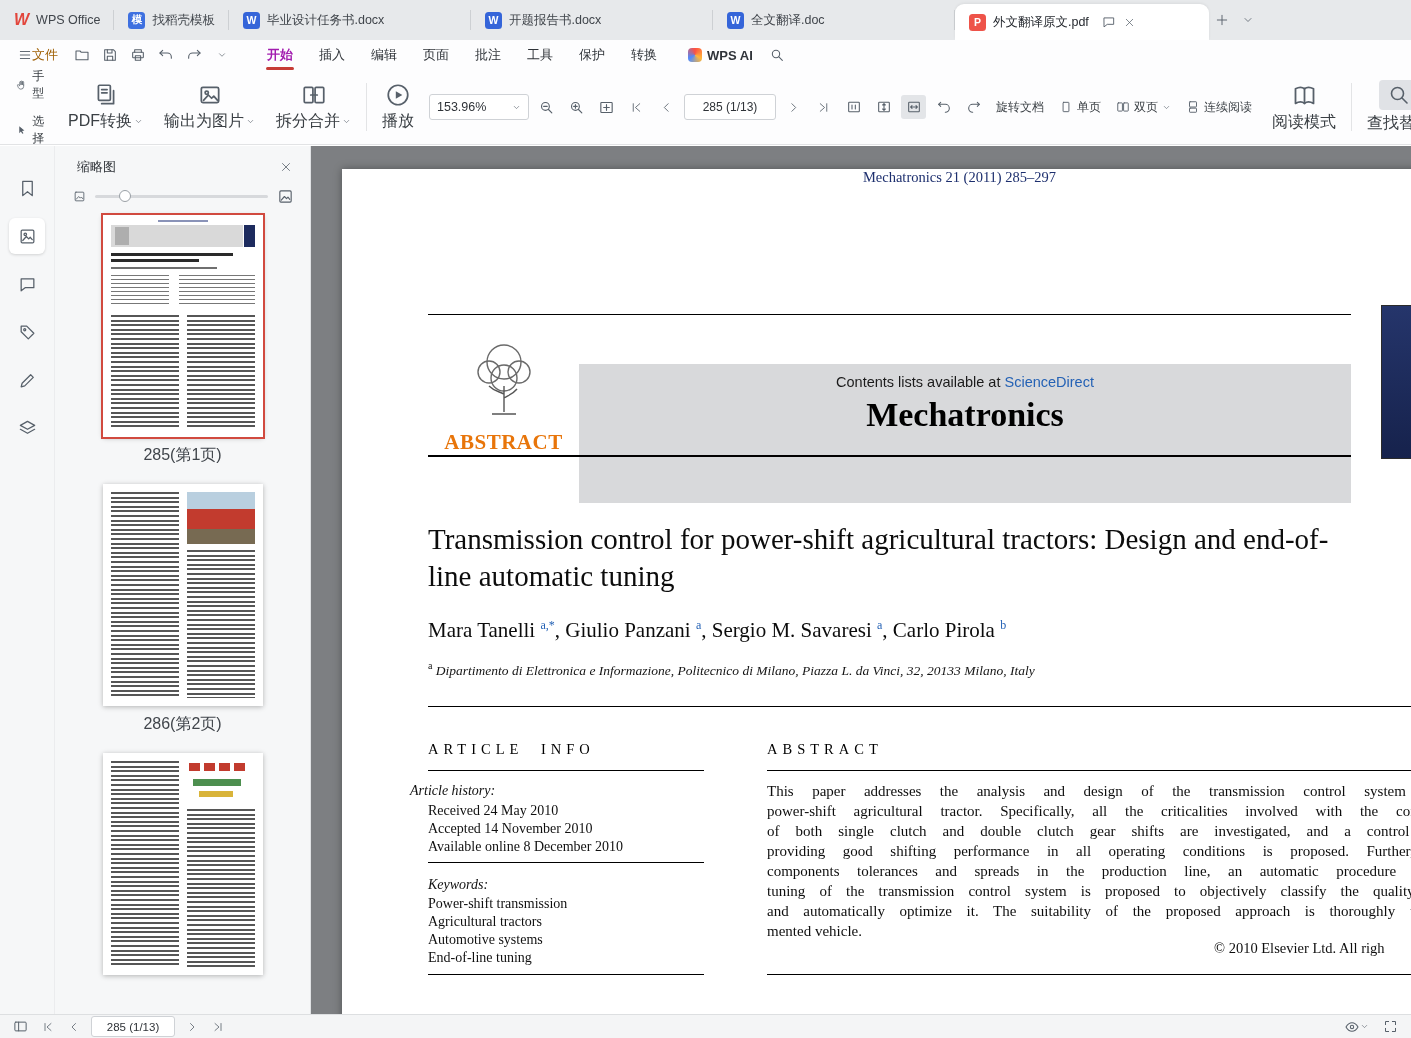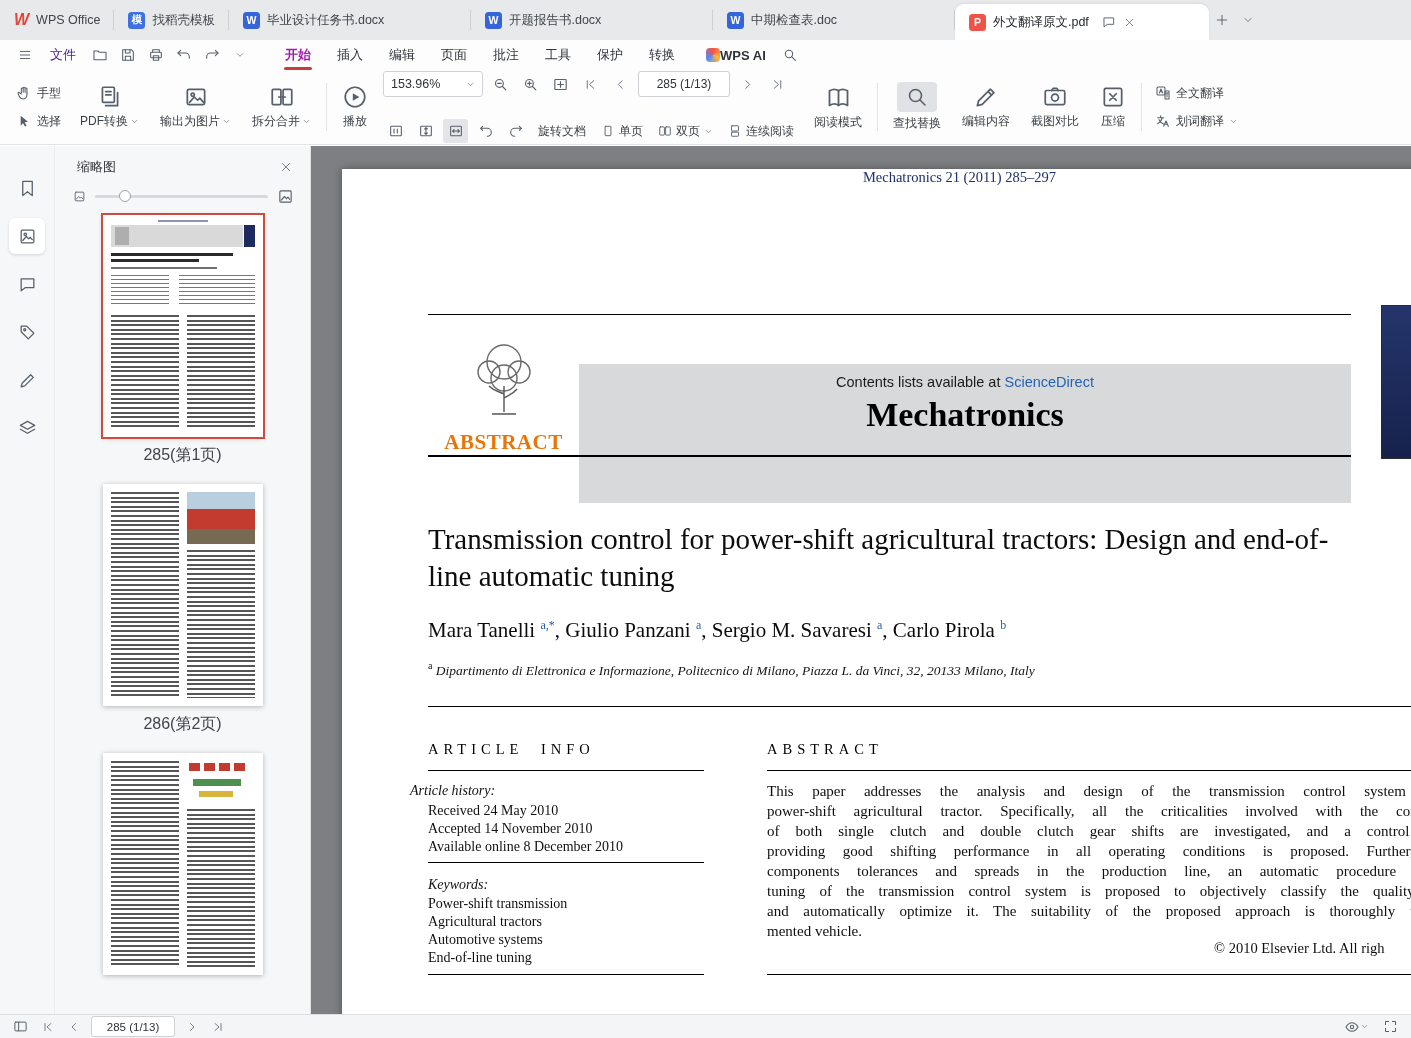"中期检查表.doc" span.lbl { text: 中期检查表.doc -> 全文翻译.doc }
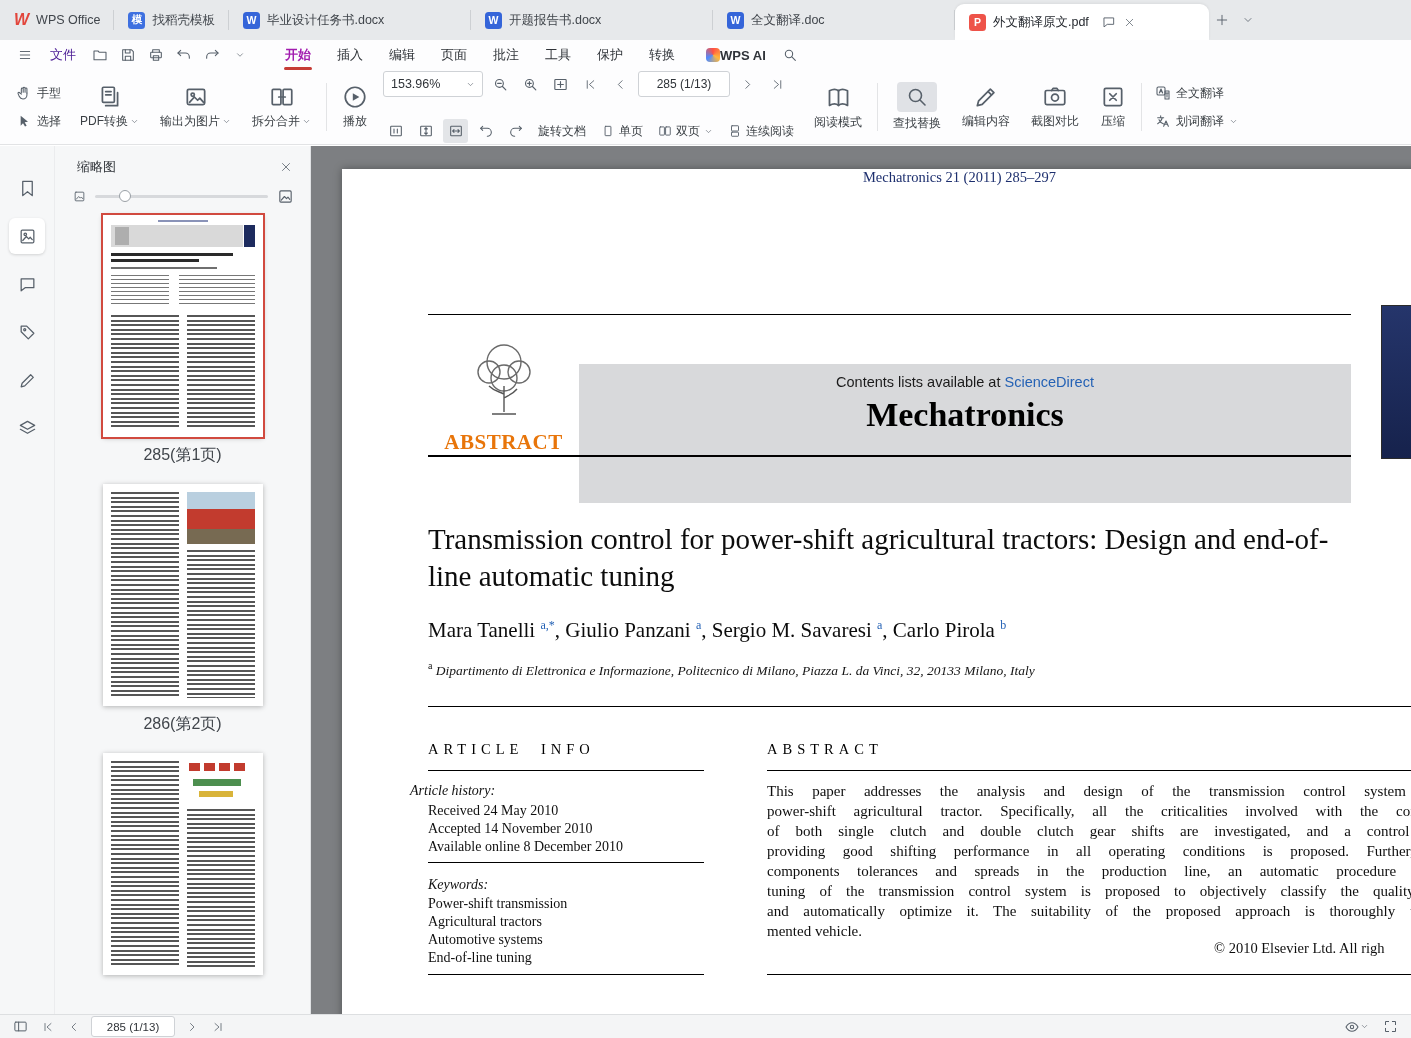"文件" .filebtn { color: #4c1d95 -> #a16207; gap: 18px -> 0 }
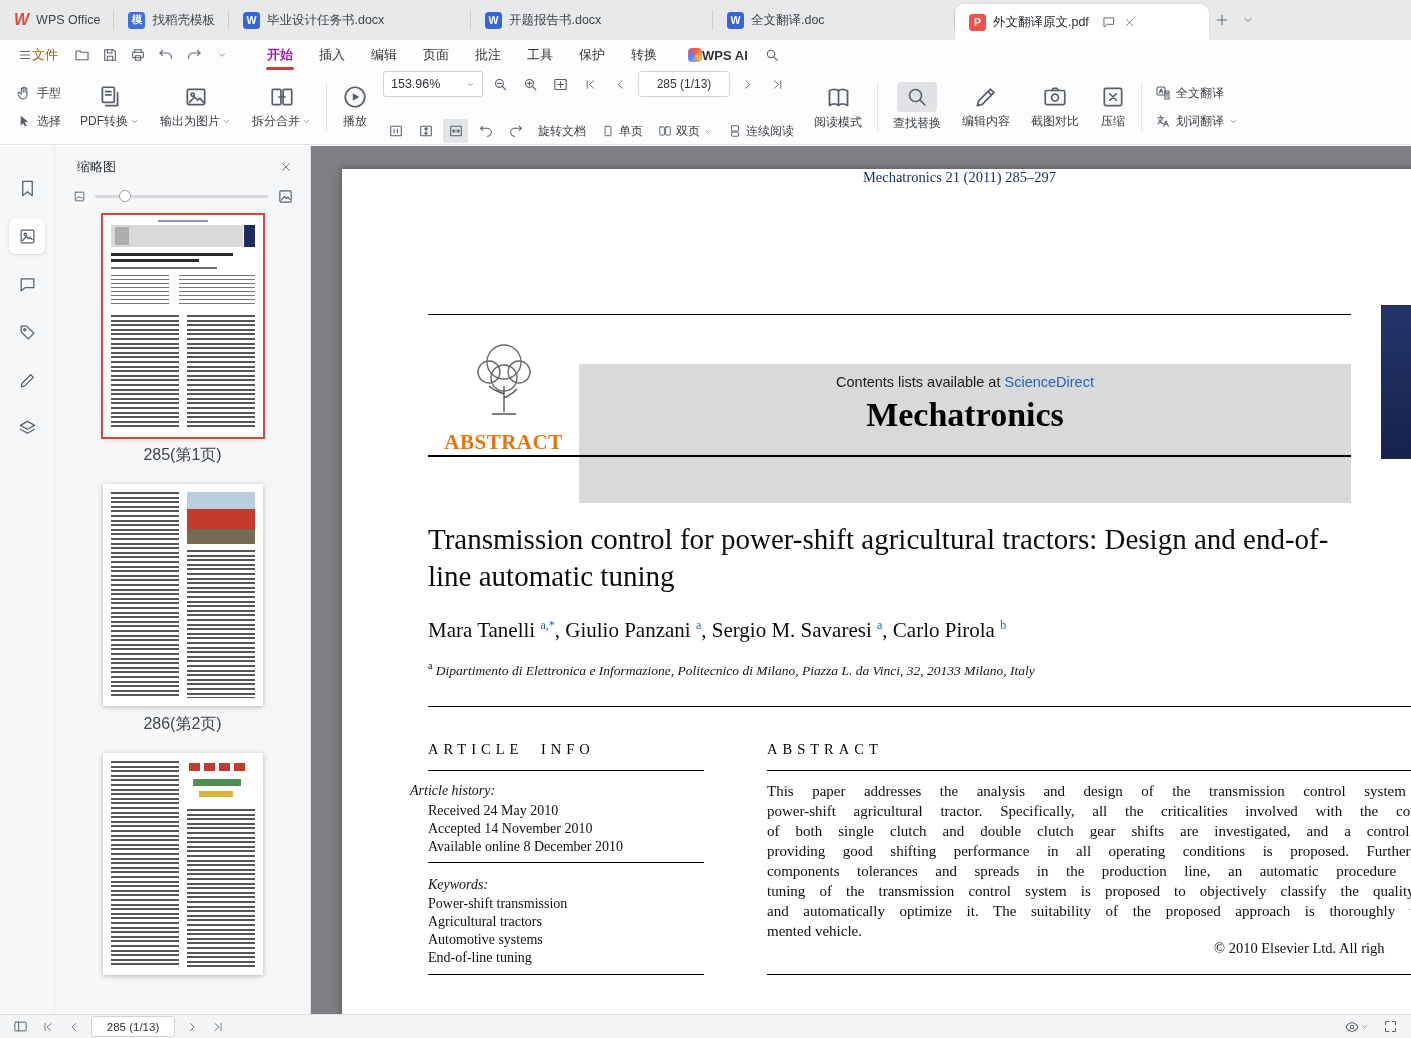"WPS AI" .wpsai { gap: none -> 5px }
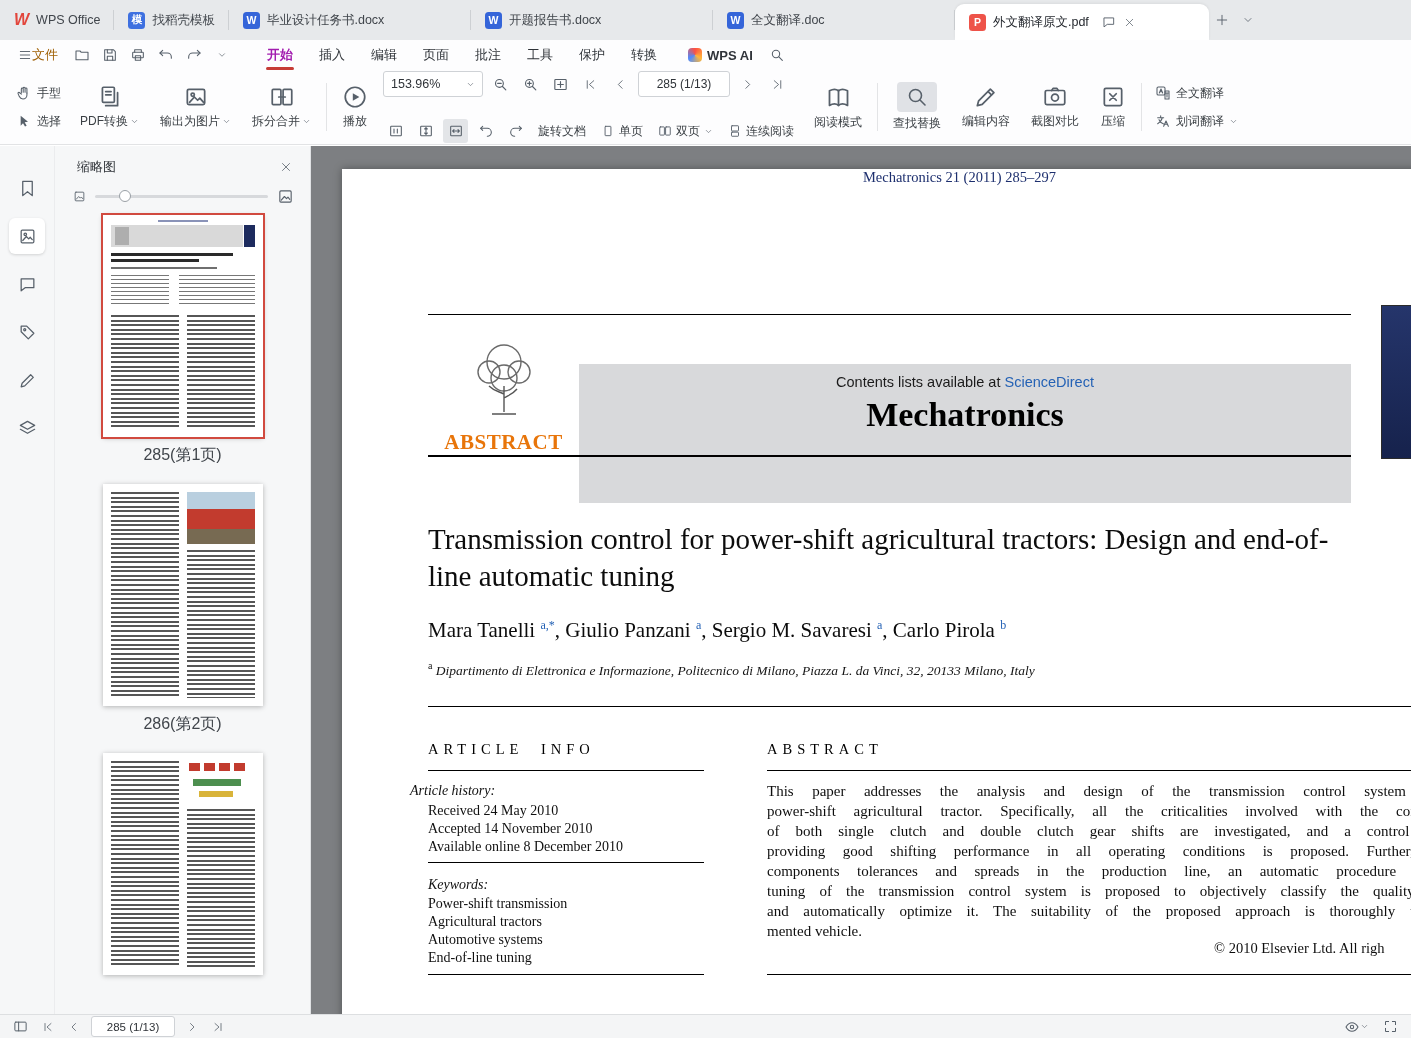"153.96%" .zoomgrid { flex-direction: column -> row; gap: 22px -> 5px }
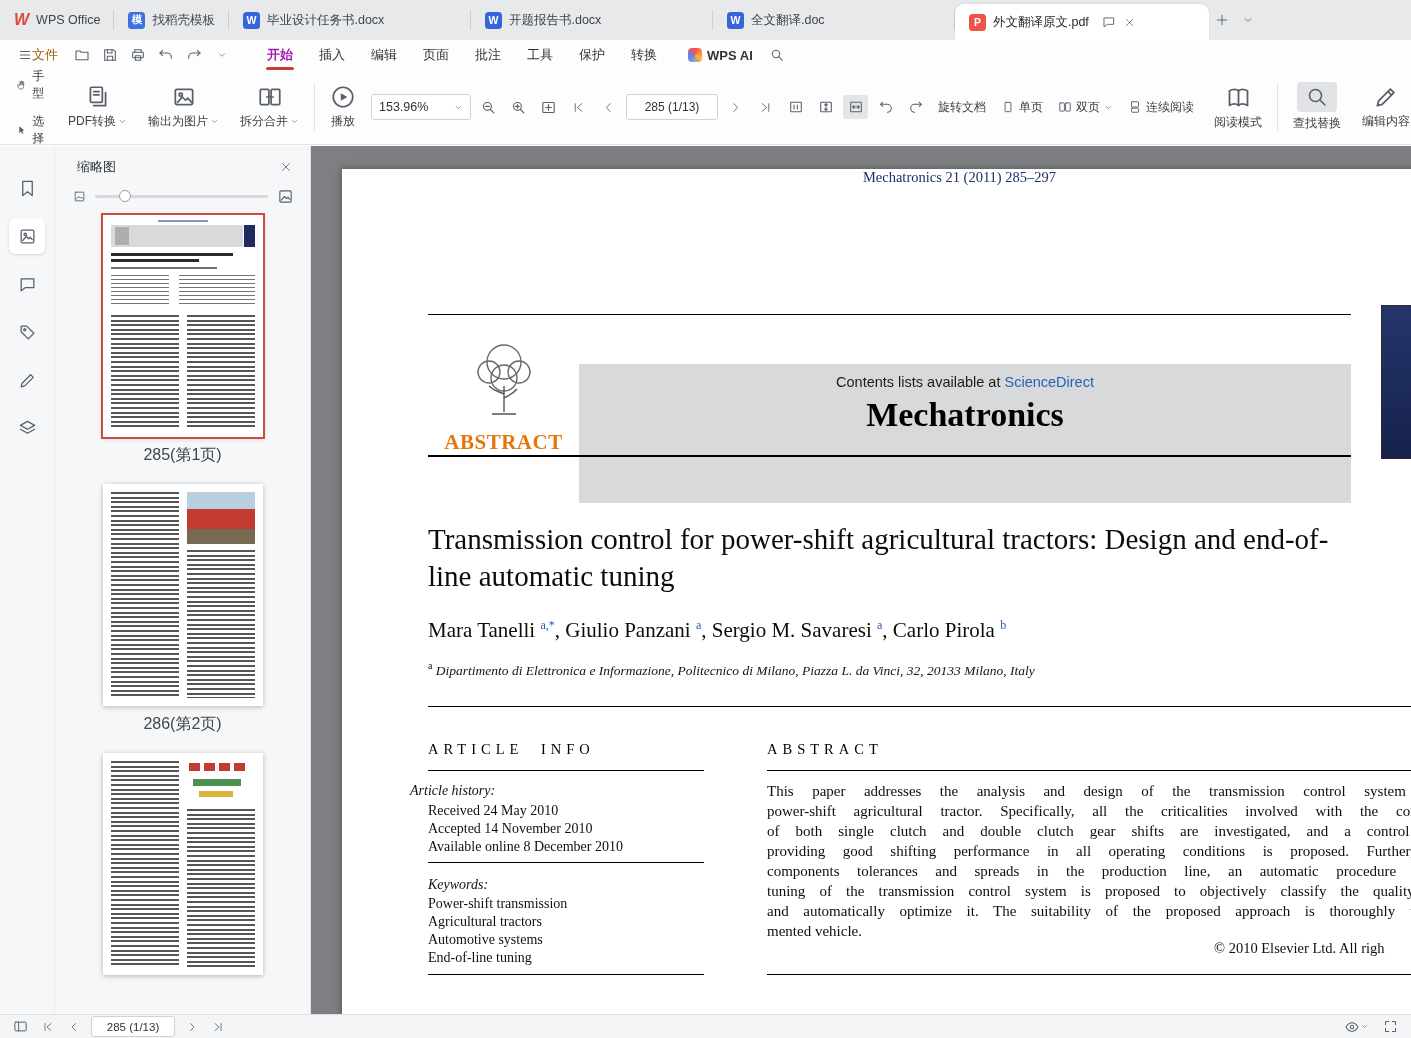"PDF转换" .bigbtn { font-size: 12px -> 16px }
